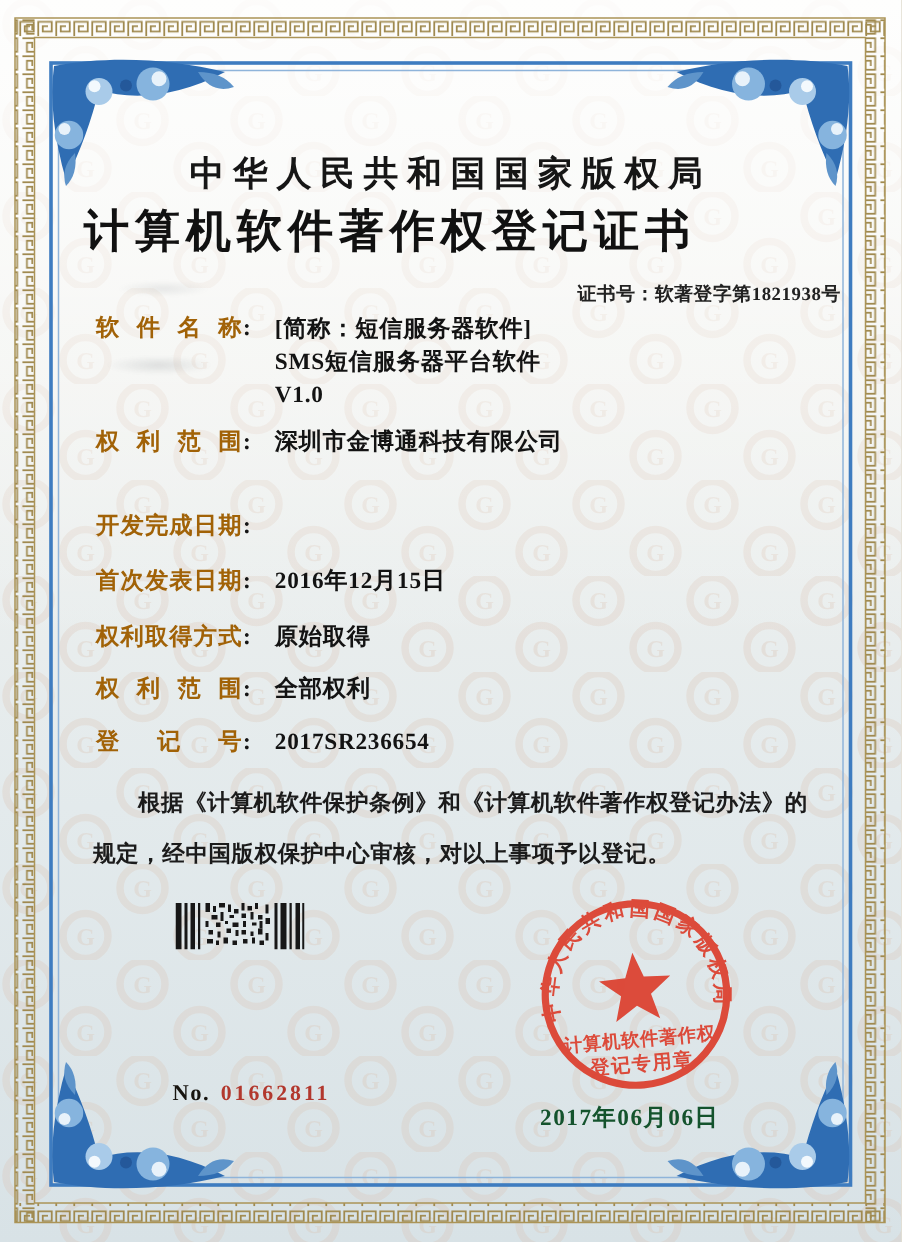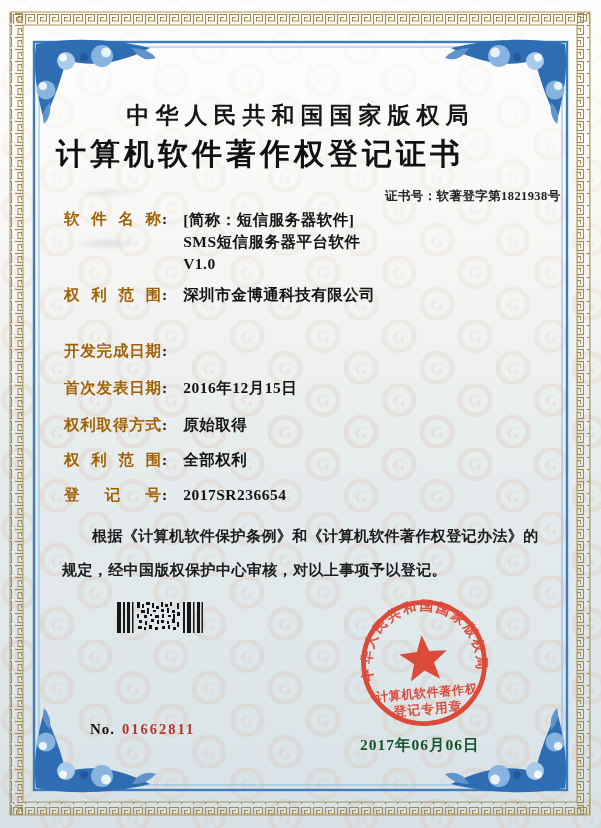"No. 01662811" .serial { left: 90px -> 115px }
